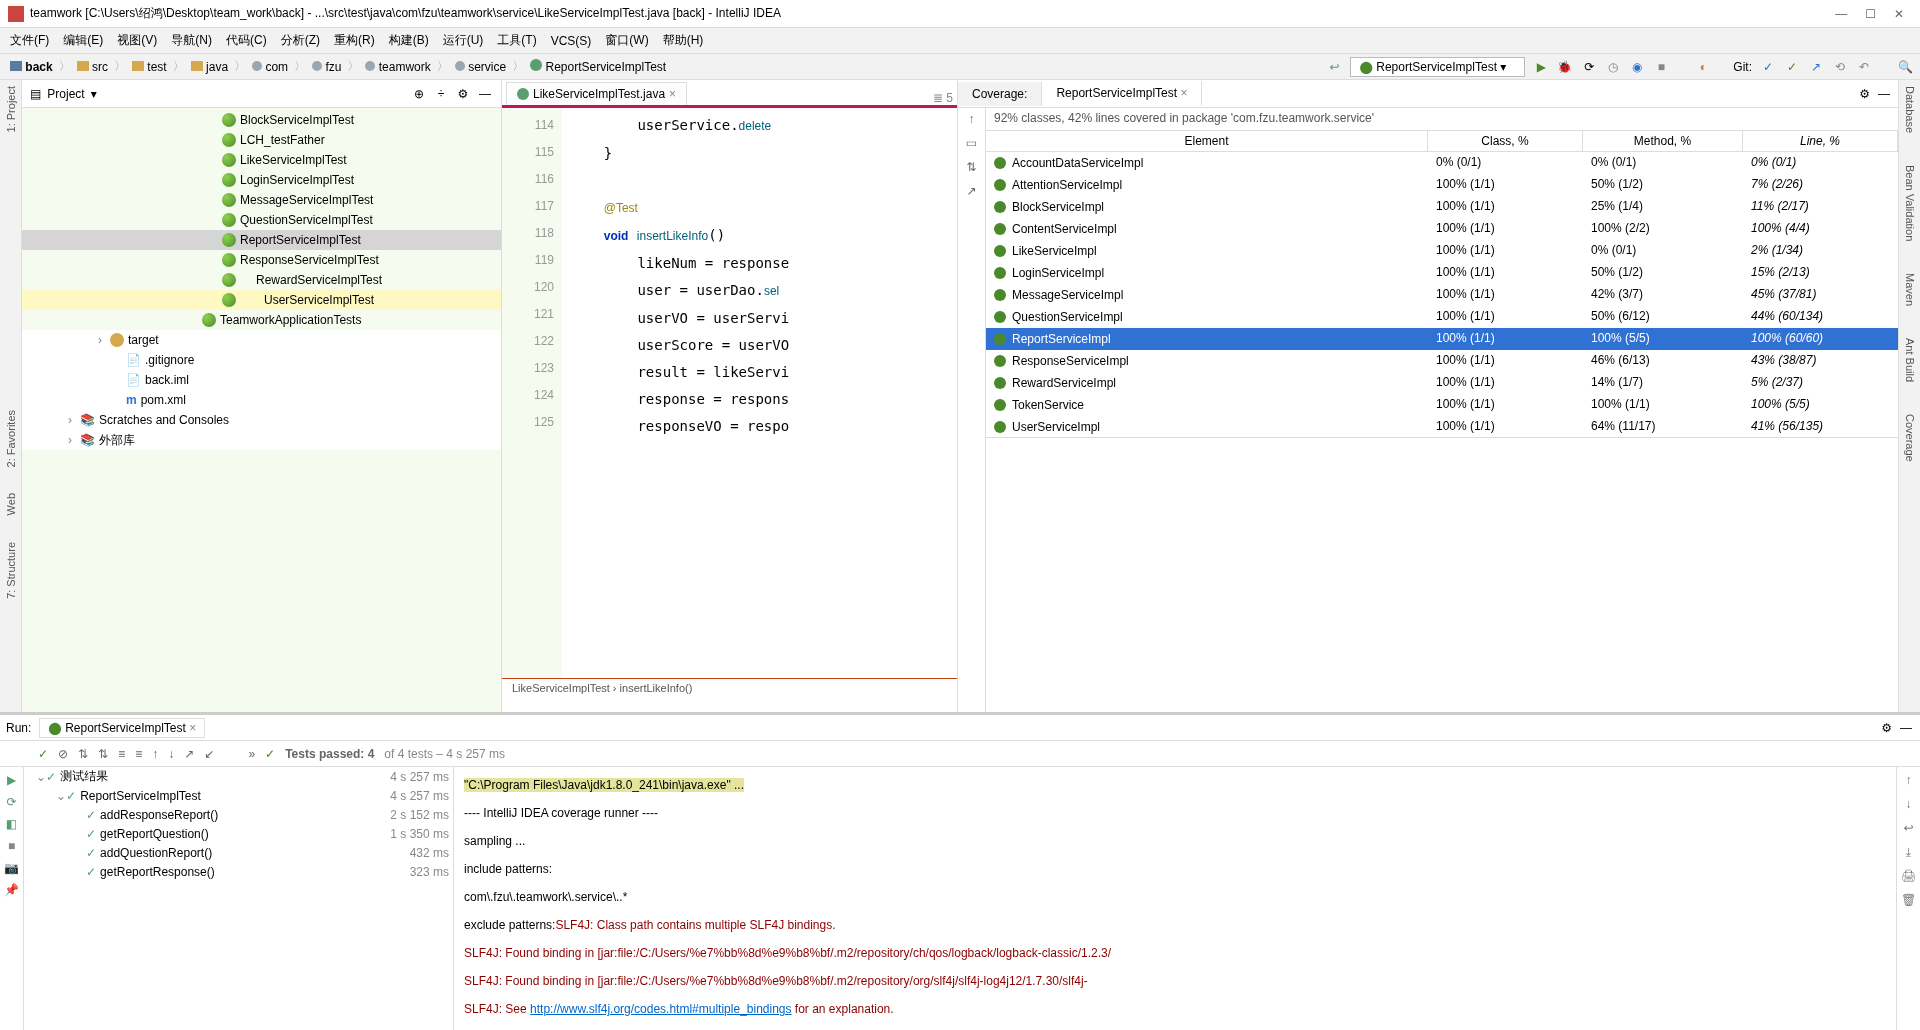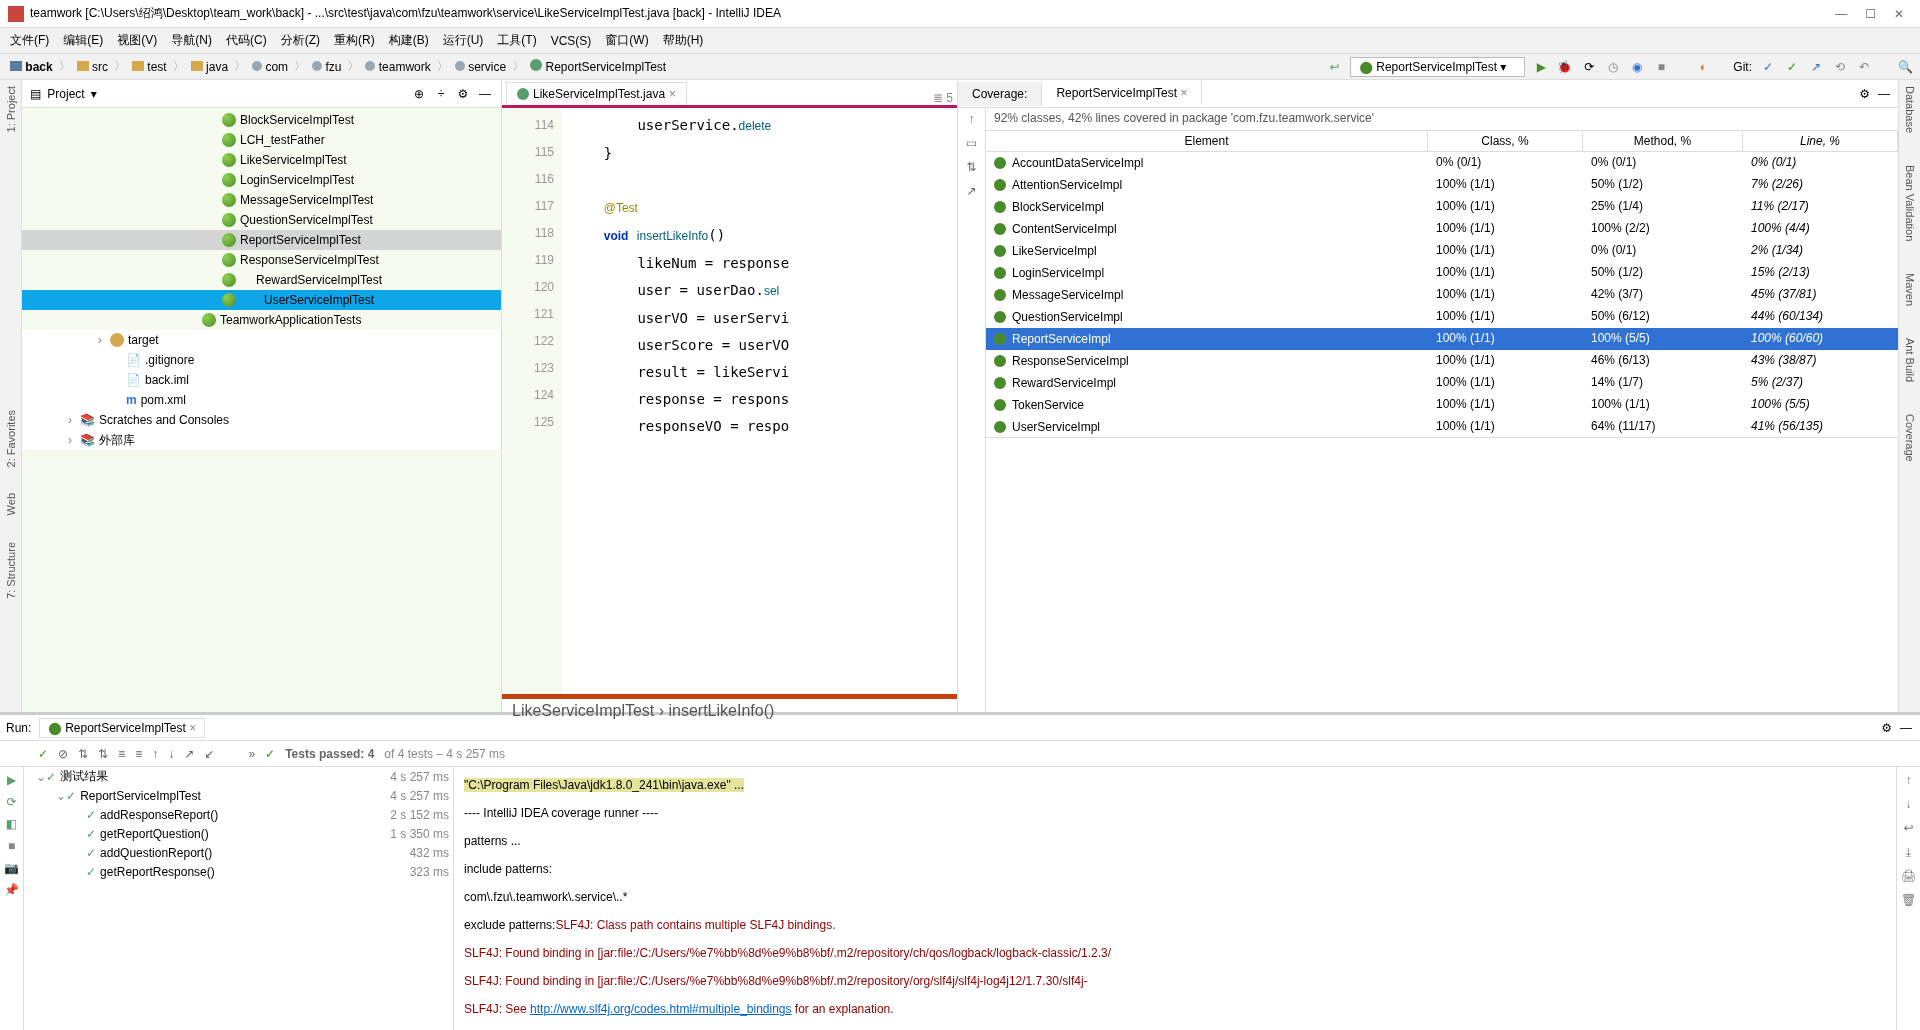"UserServiceImplTest" div.tree-item { background: #0ea5e9 -> #fef9c3 }
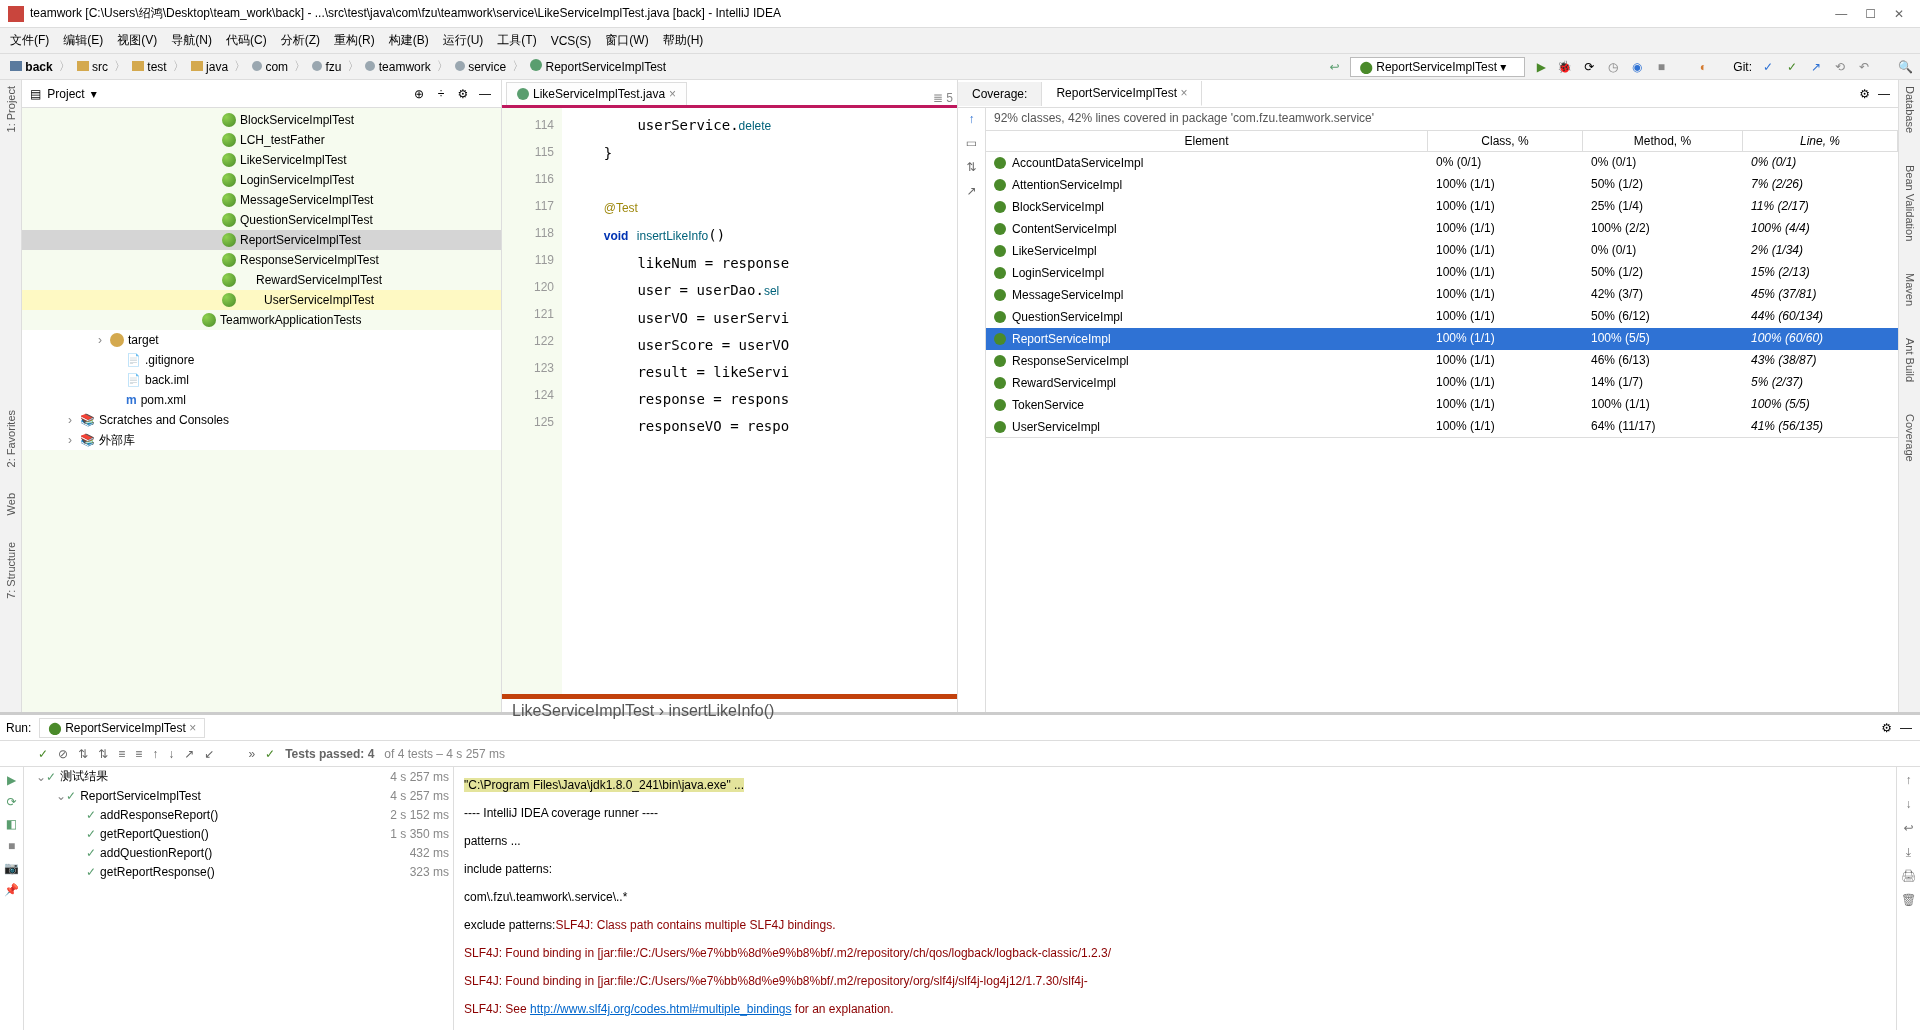"LikeServiceImplTest › insertLikeInfo()" .editor-crumb { border-top: 5px solid #c2410c -> 1px solid #c2410c; font-size: 16px -> 11px; height: 18px -> 34px }
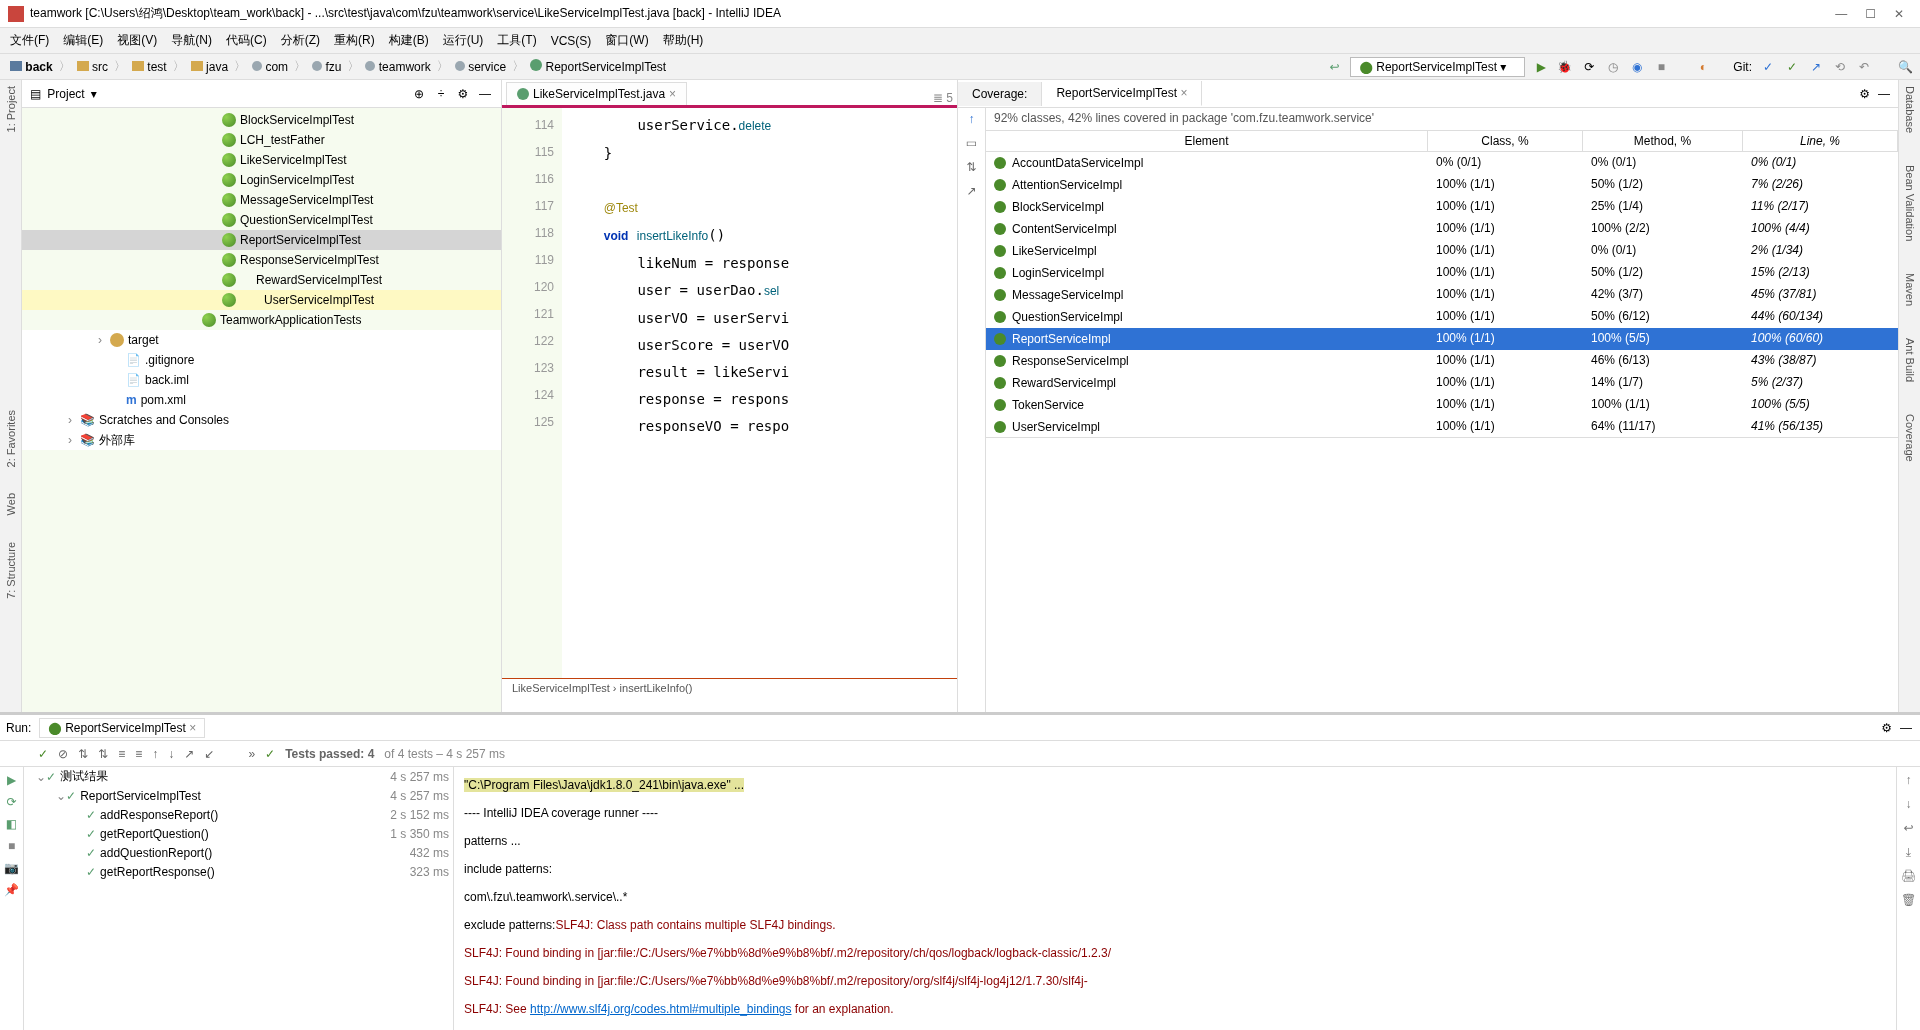"patterns ..." span { text: patterns -> sampling }
